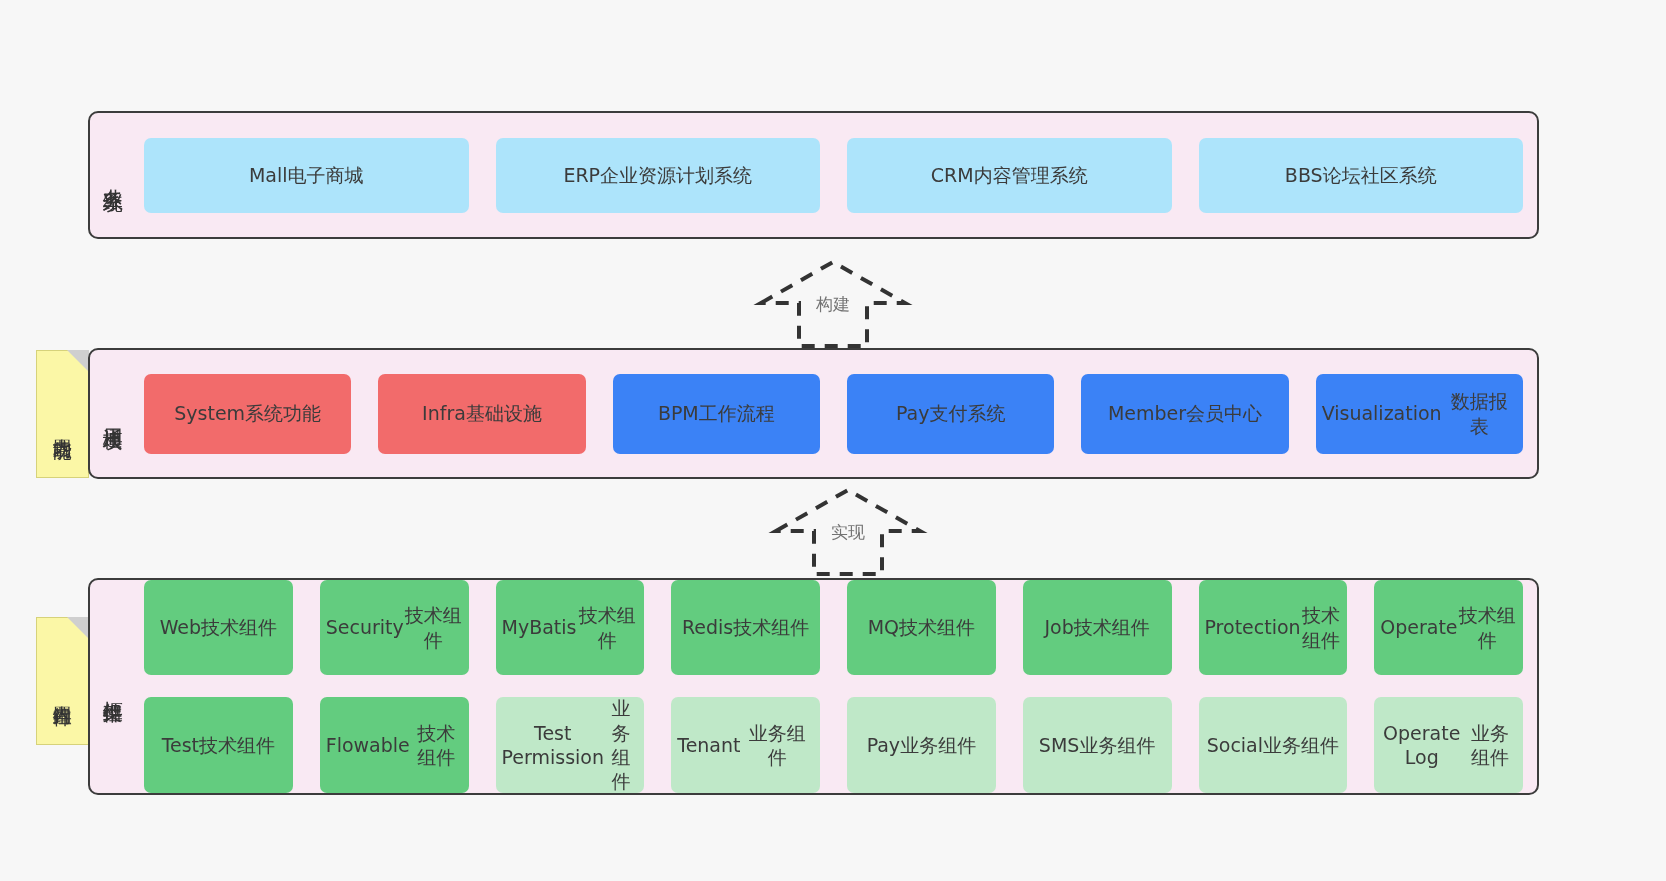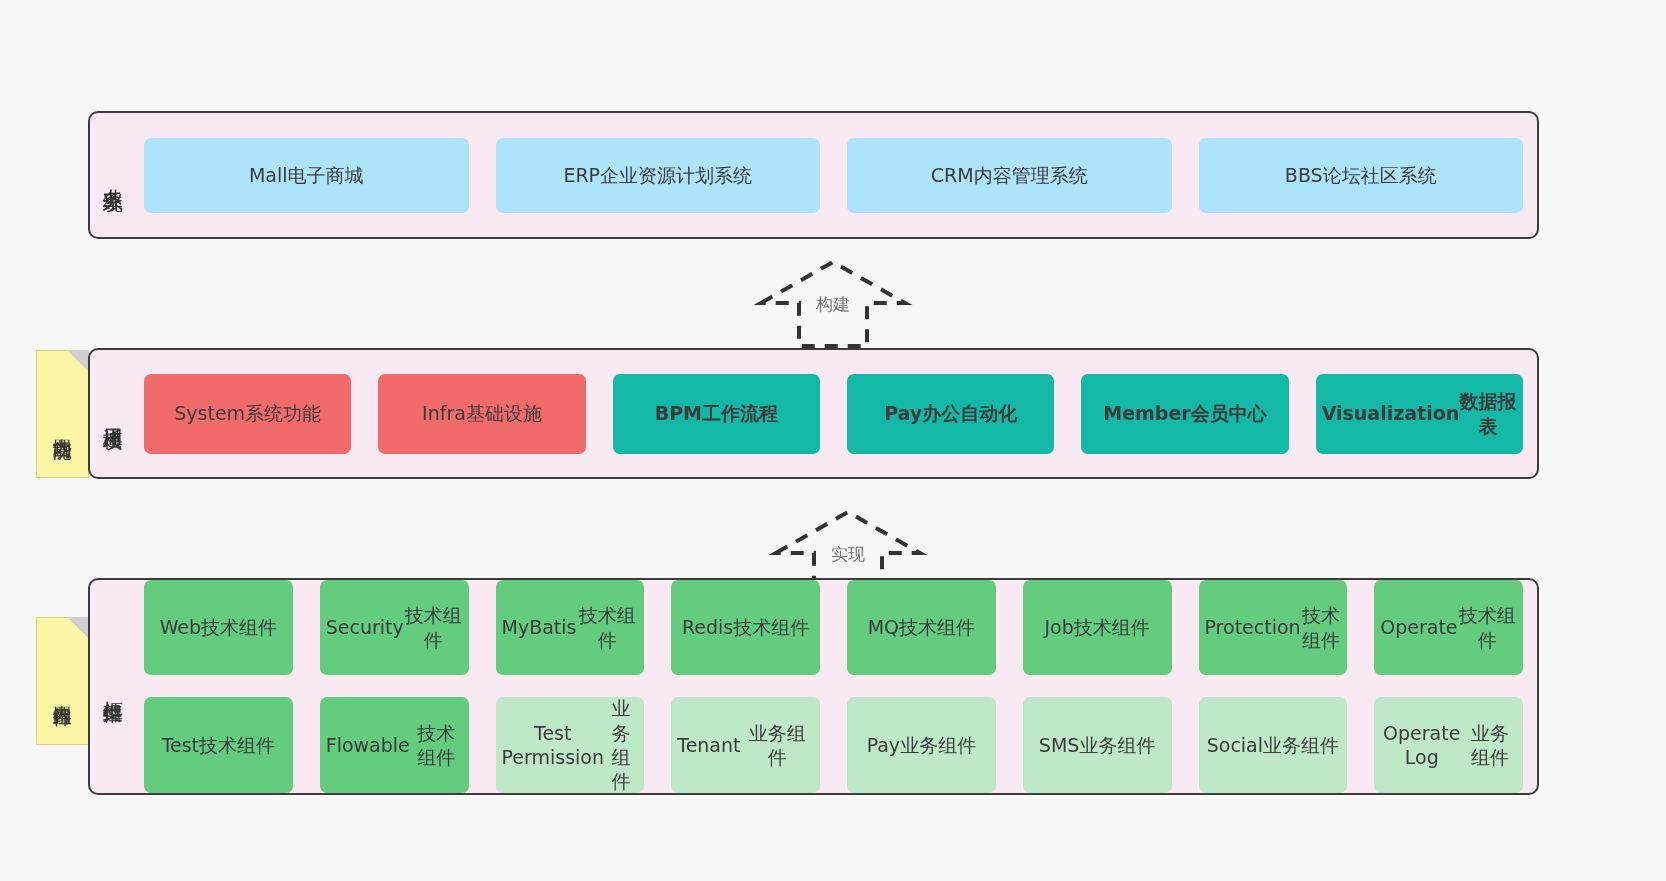"BPM" .c-pink { background: #14b8a6 -> #3b82f6; font-weight: bold -> none }
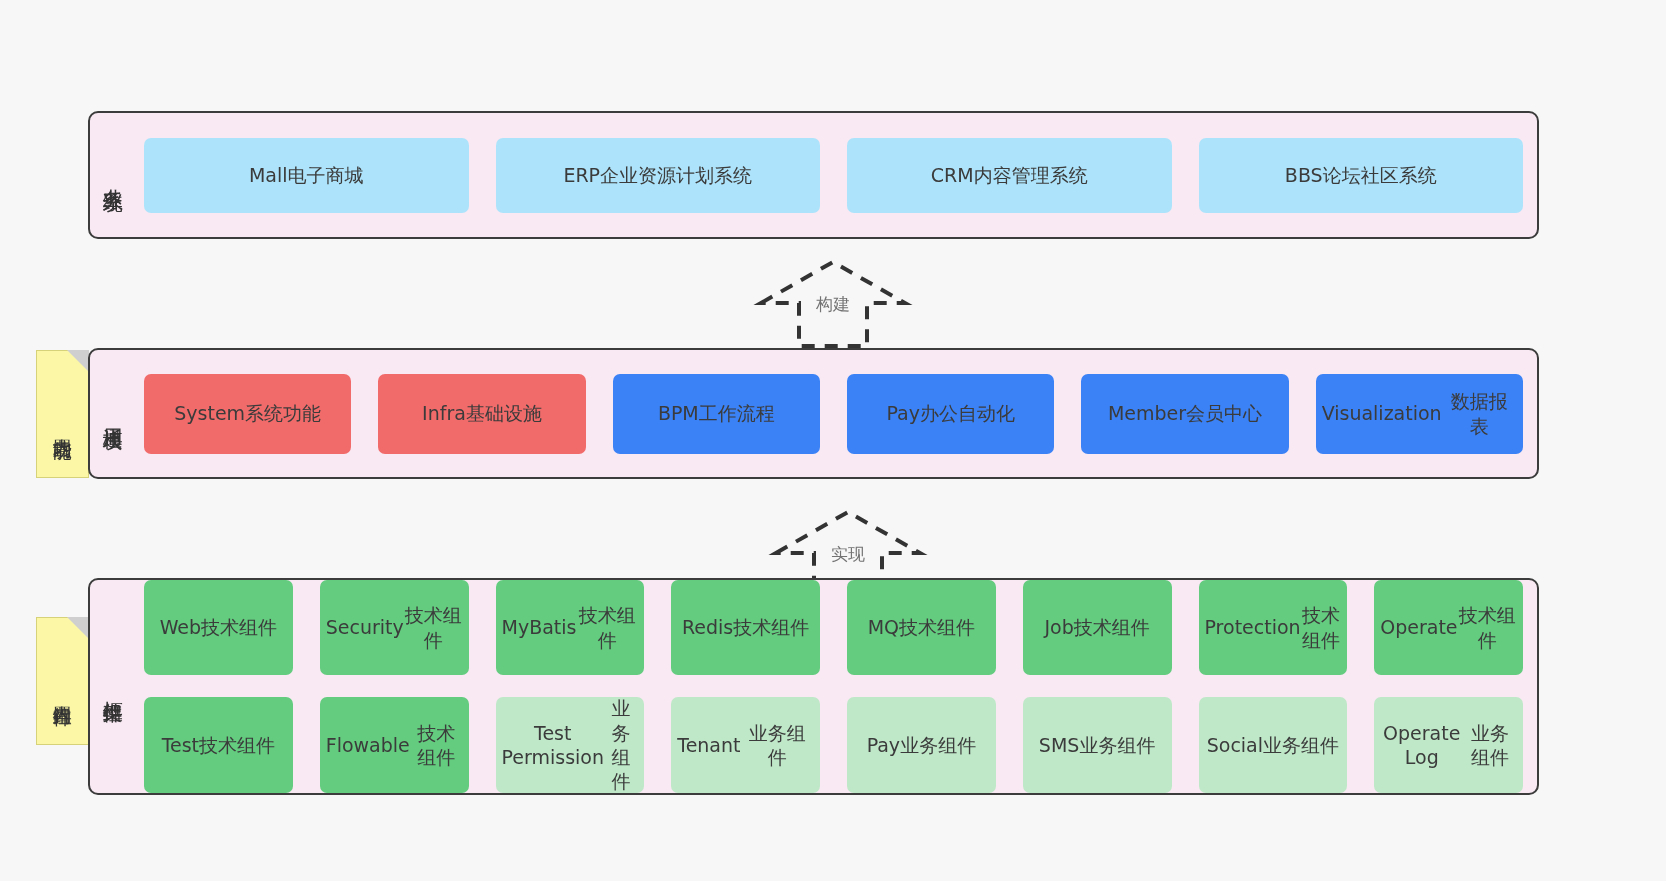"办公自动化" span.subtitle { text: 办公自动化 -> 支付系统 }
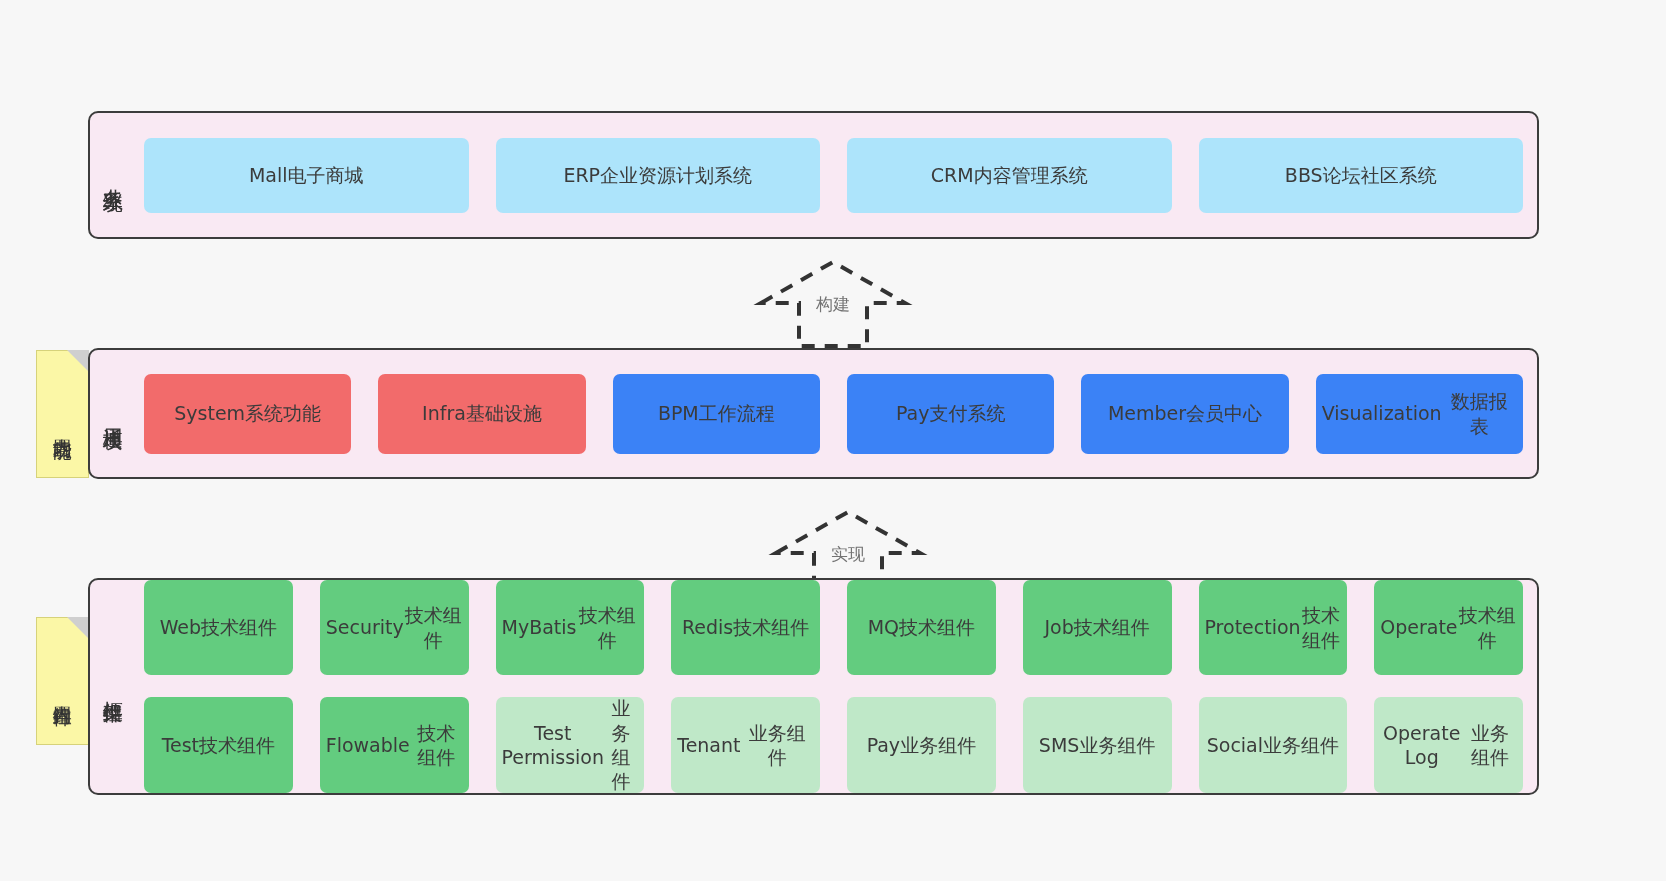"实现" #arrow-implement { top: 508px -> 486px }
